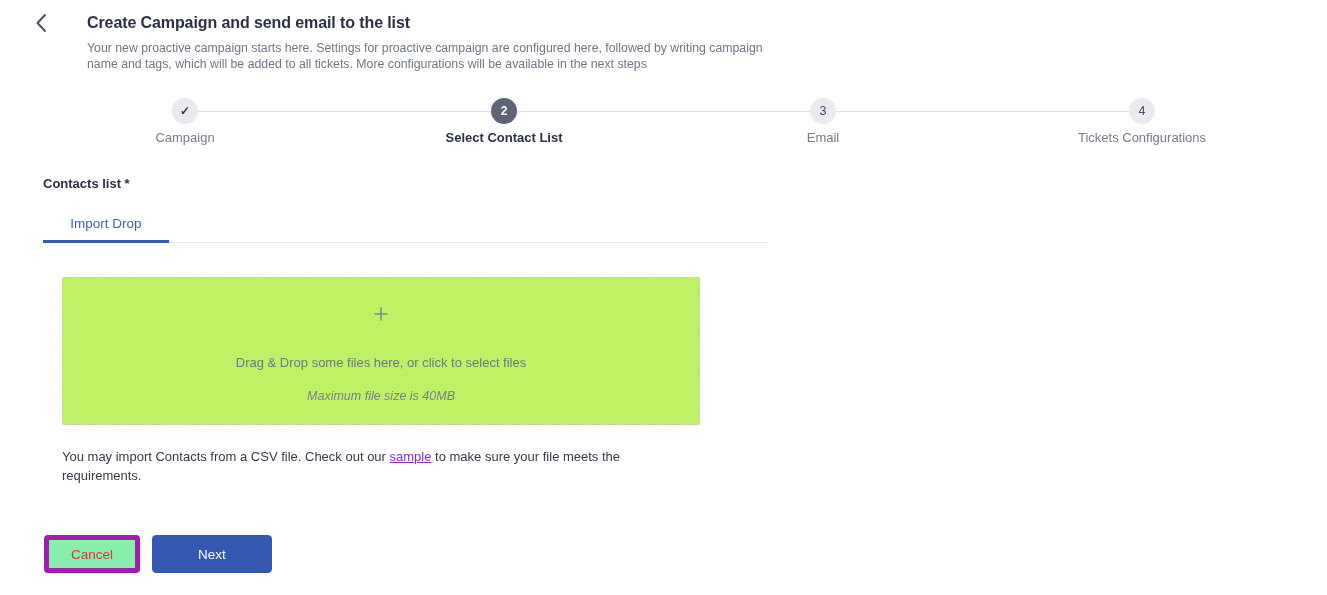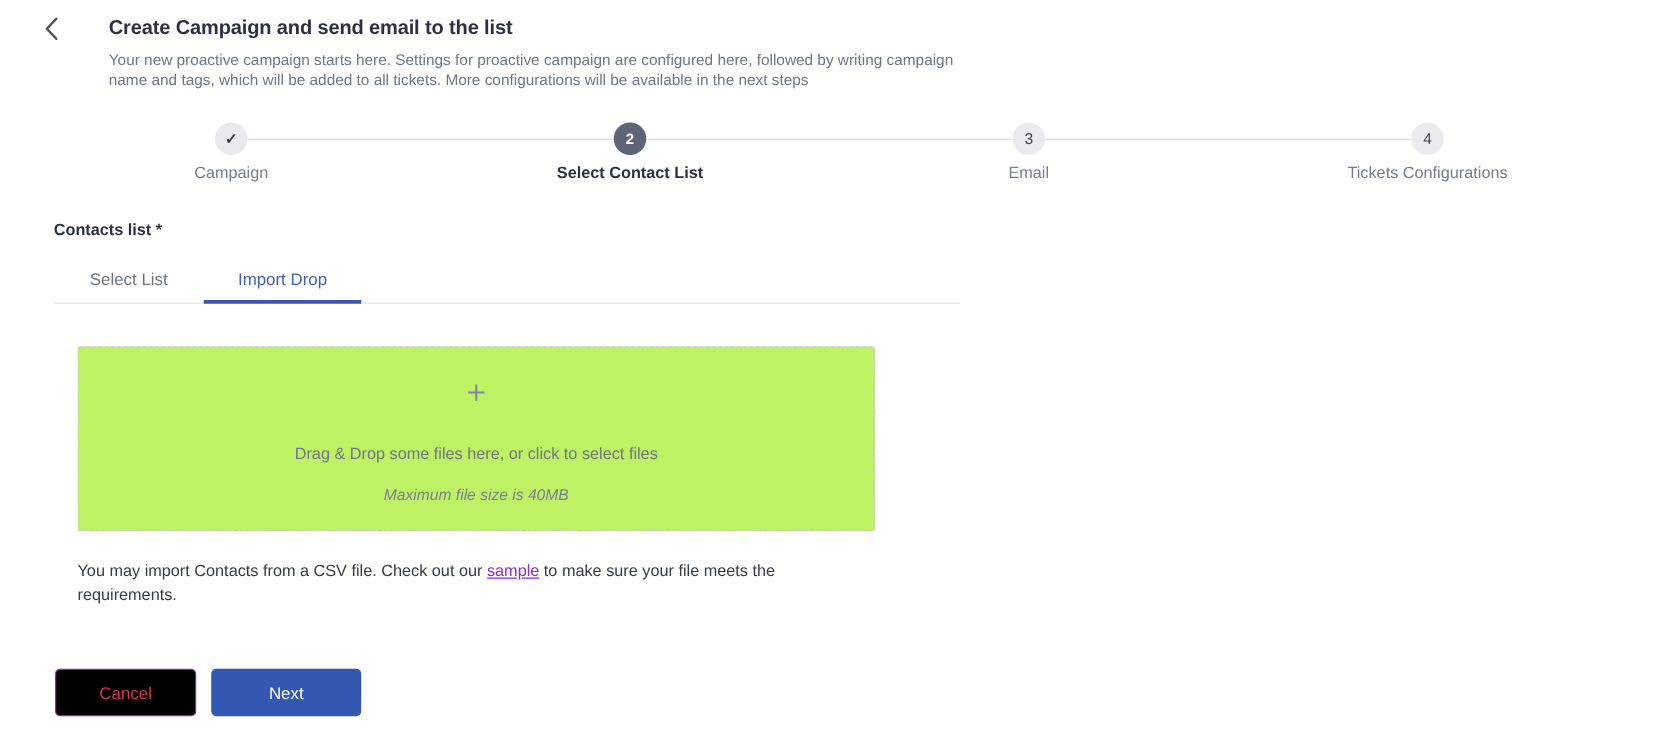"Select List" button.tab { html: <button>Select List</button> -> none }
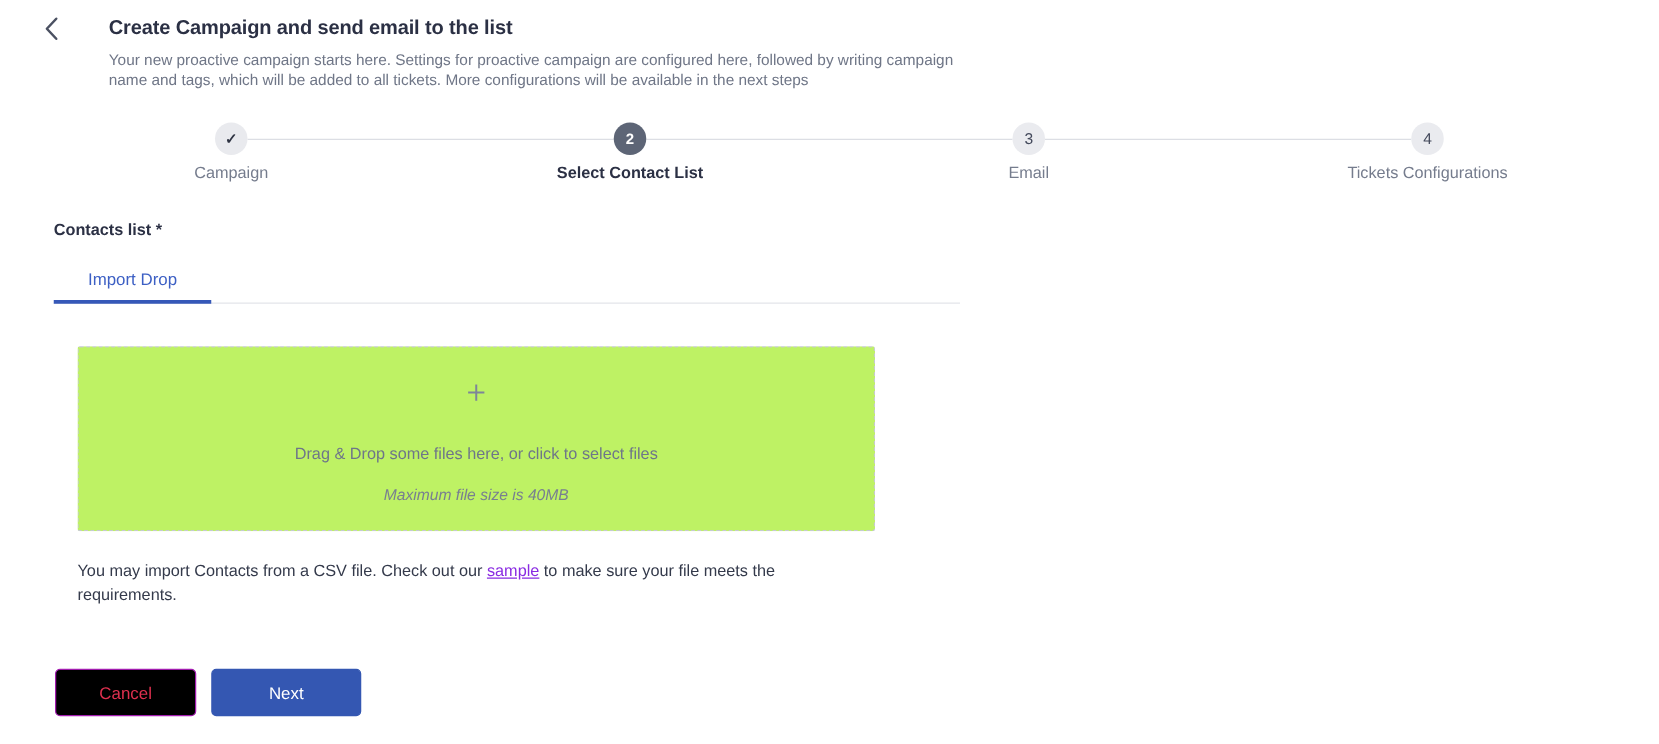"Cancel" .btn-cancel { background: #000000 -> #86efac; border: 1px solid #a21caf -> 5px solid #a21caf; width: 113px -> 96px }
